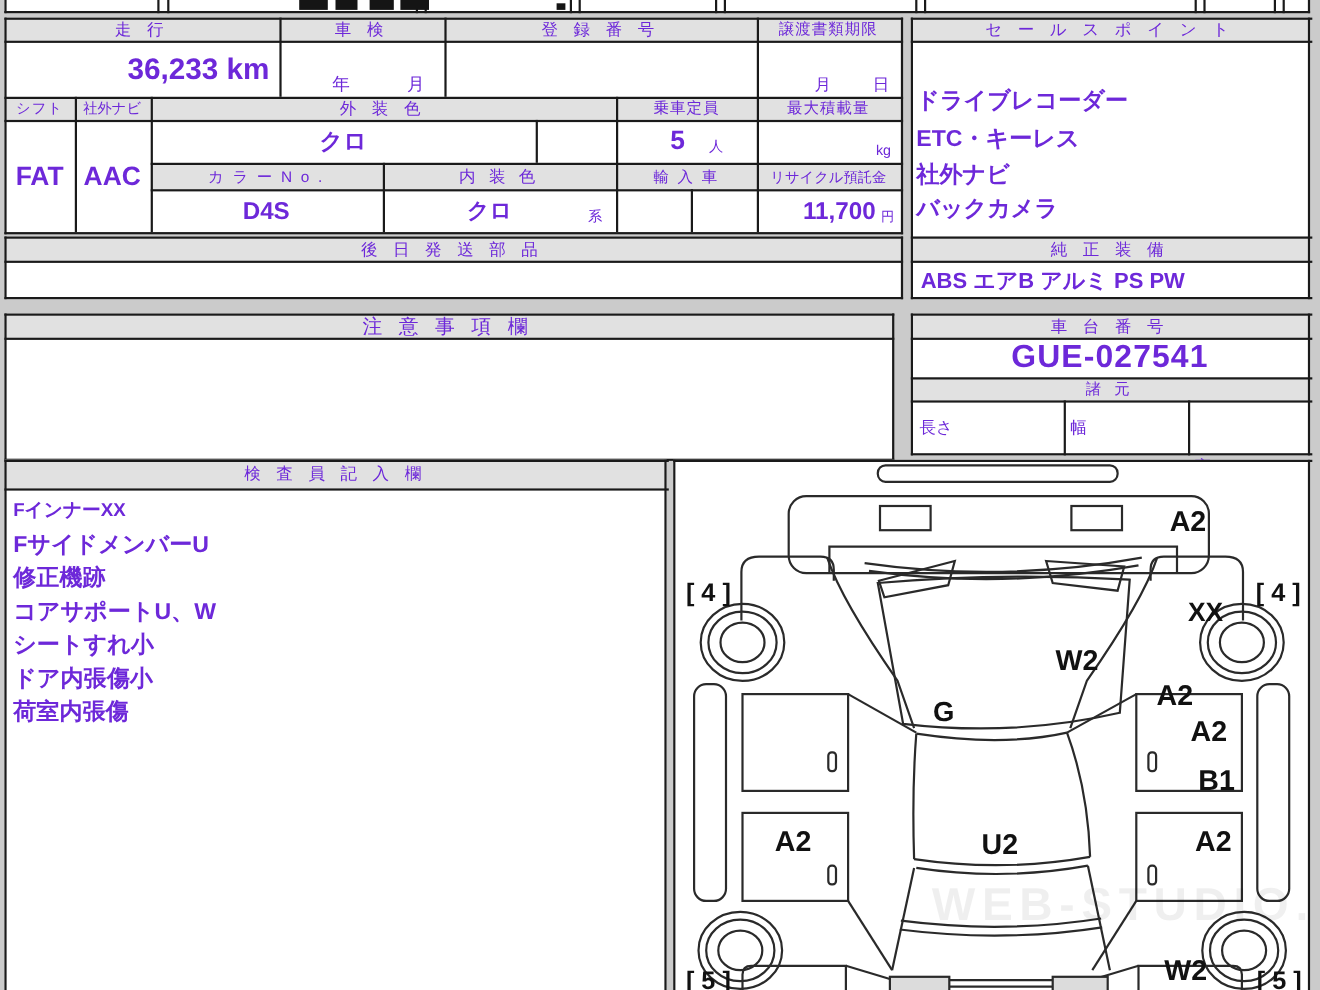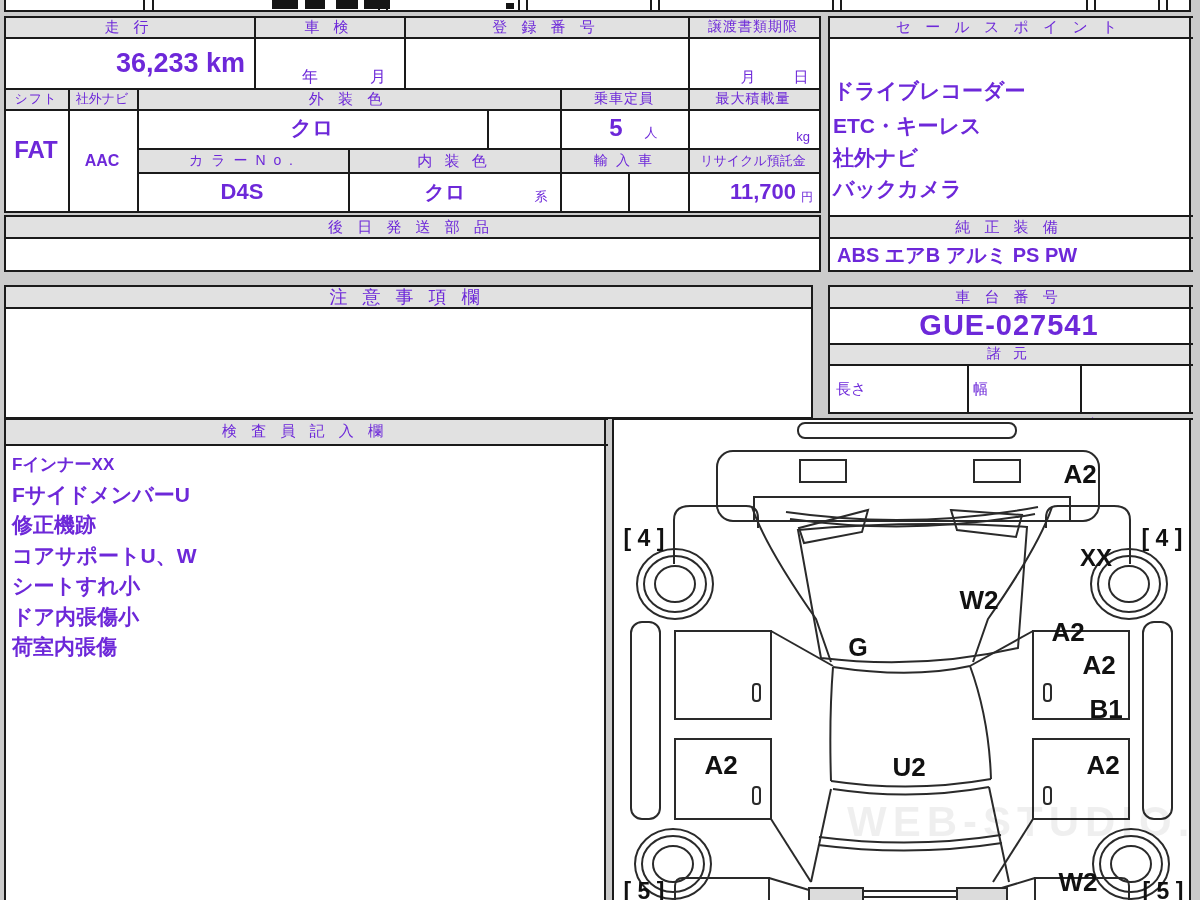"FAT" div.t { top: 150px -> 161px }
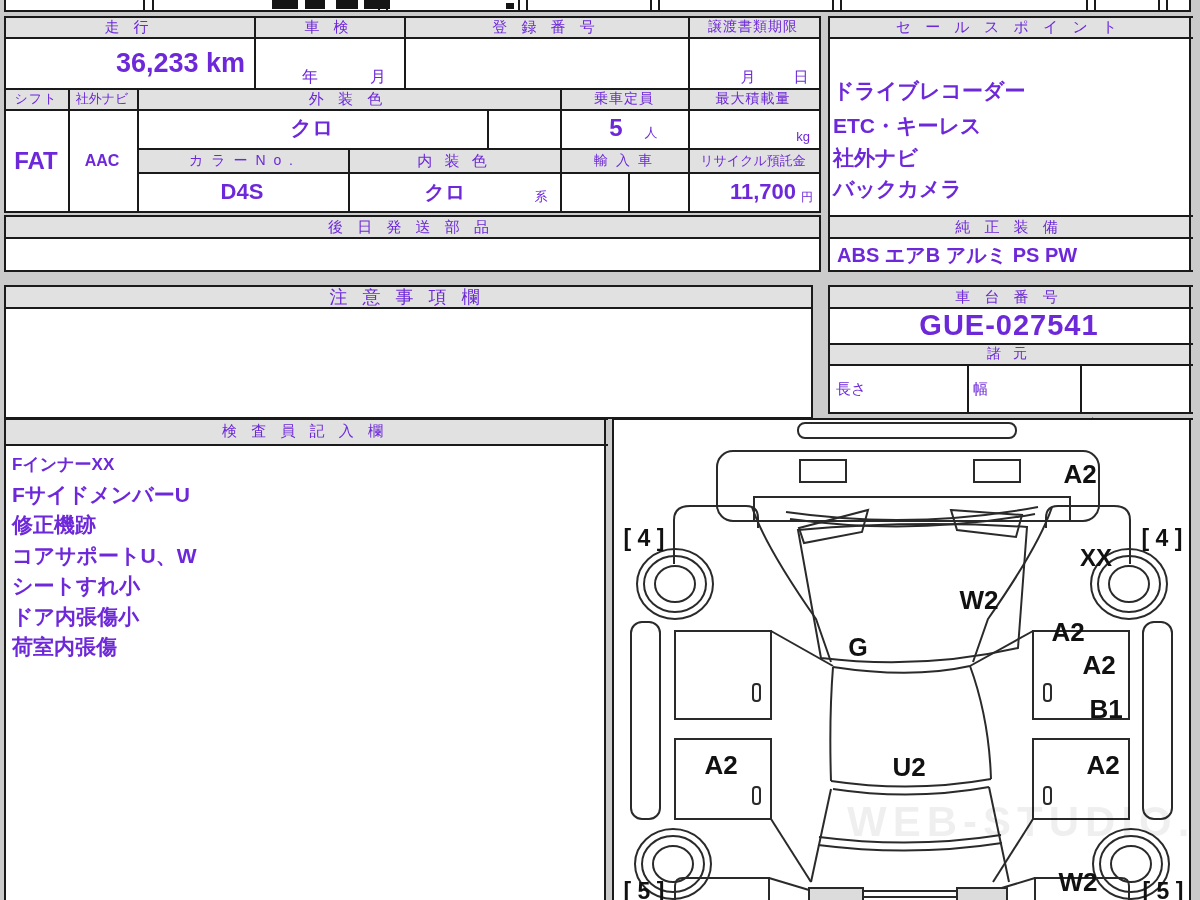"AAC" div.t { font-size: 16px -> 24px }
